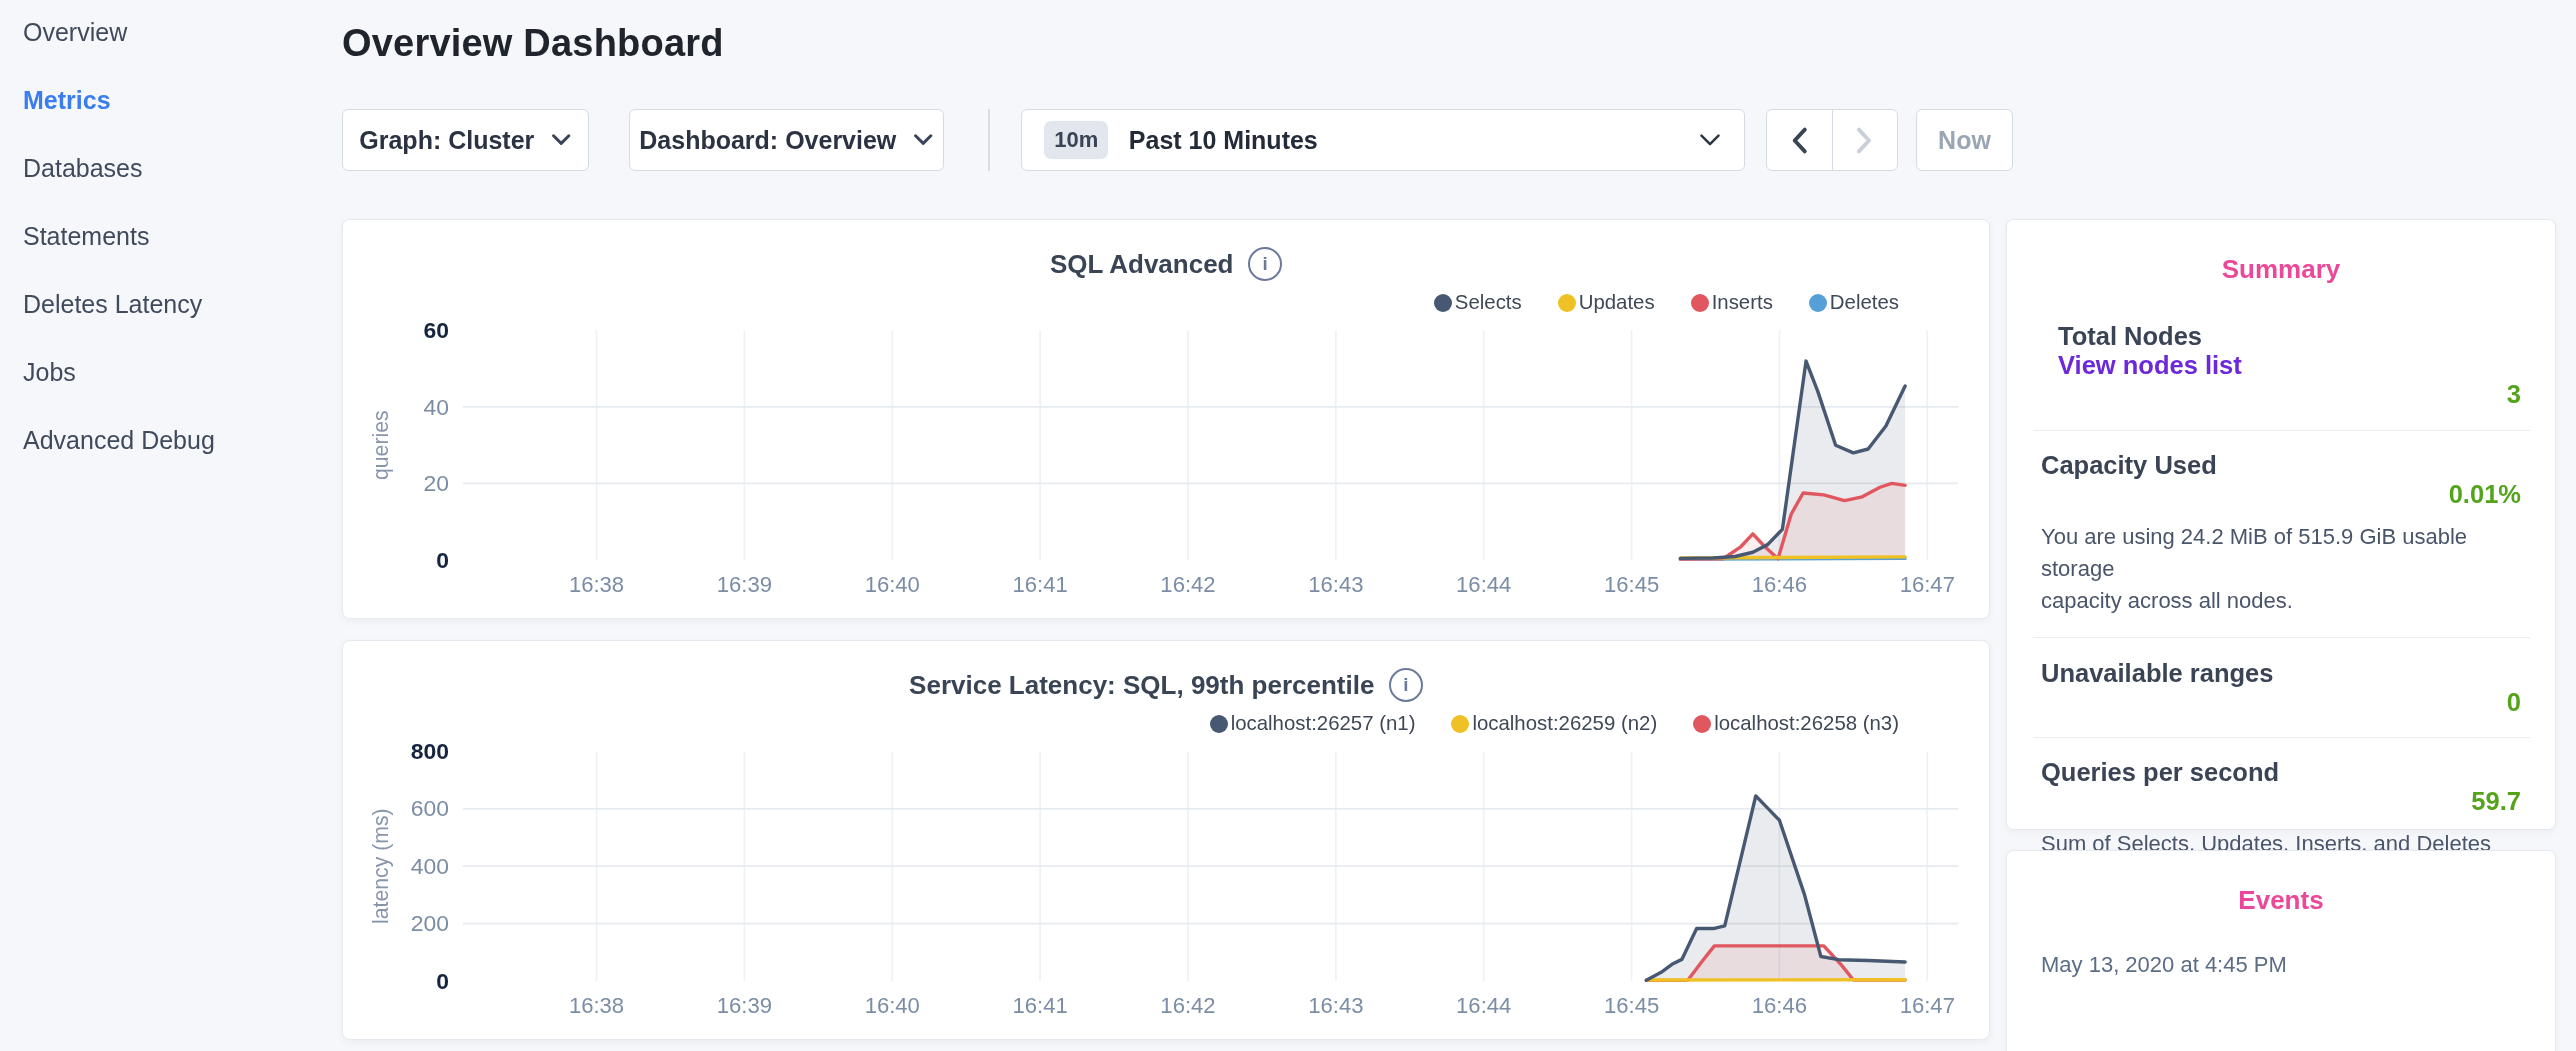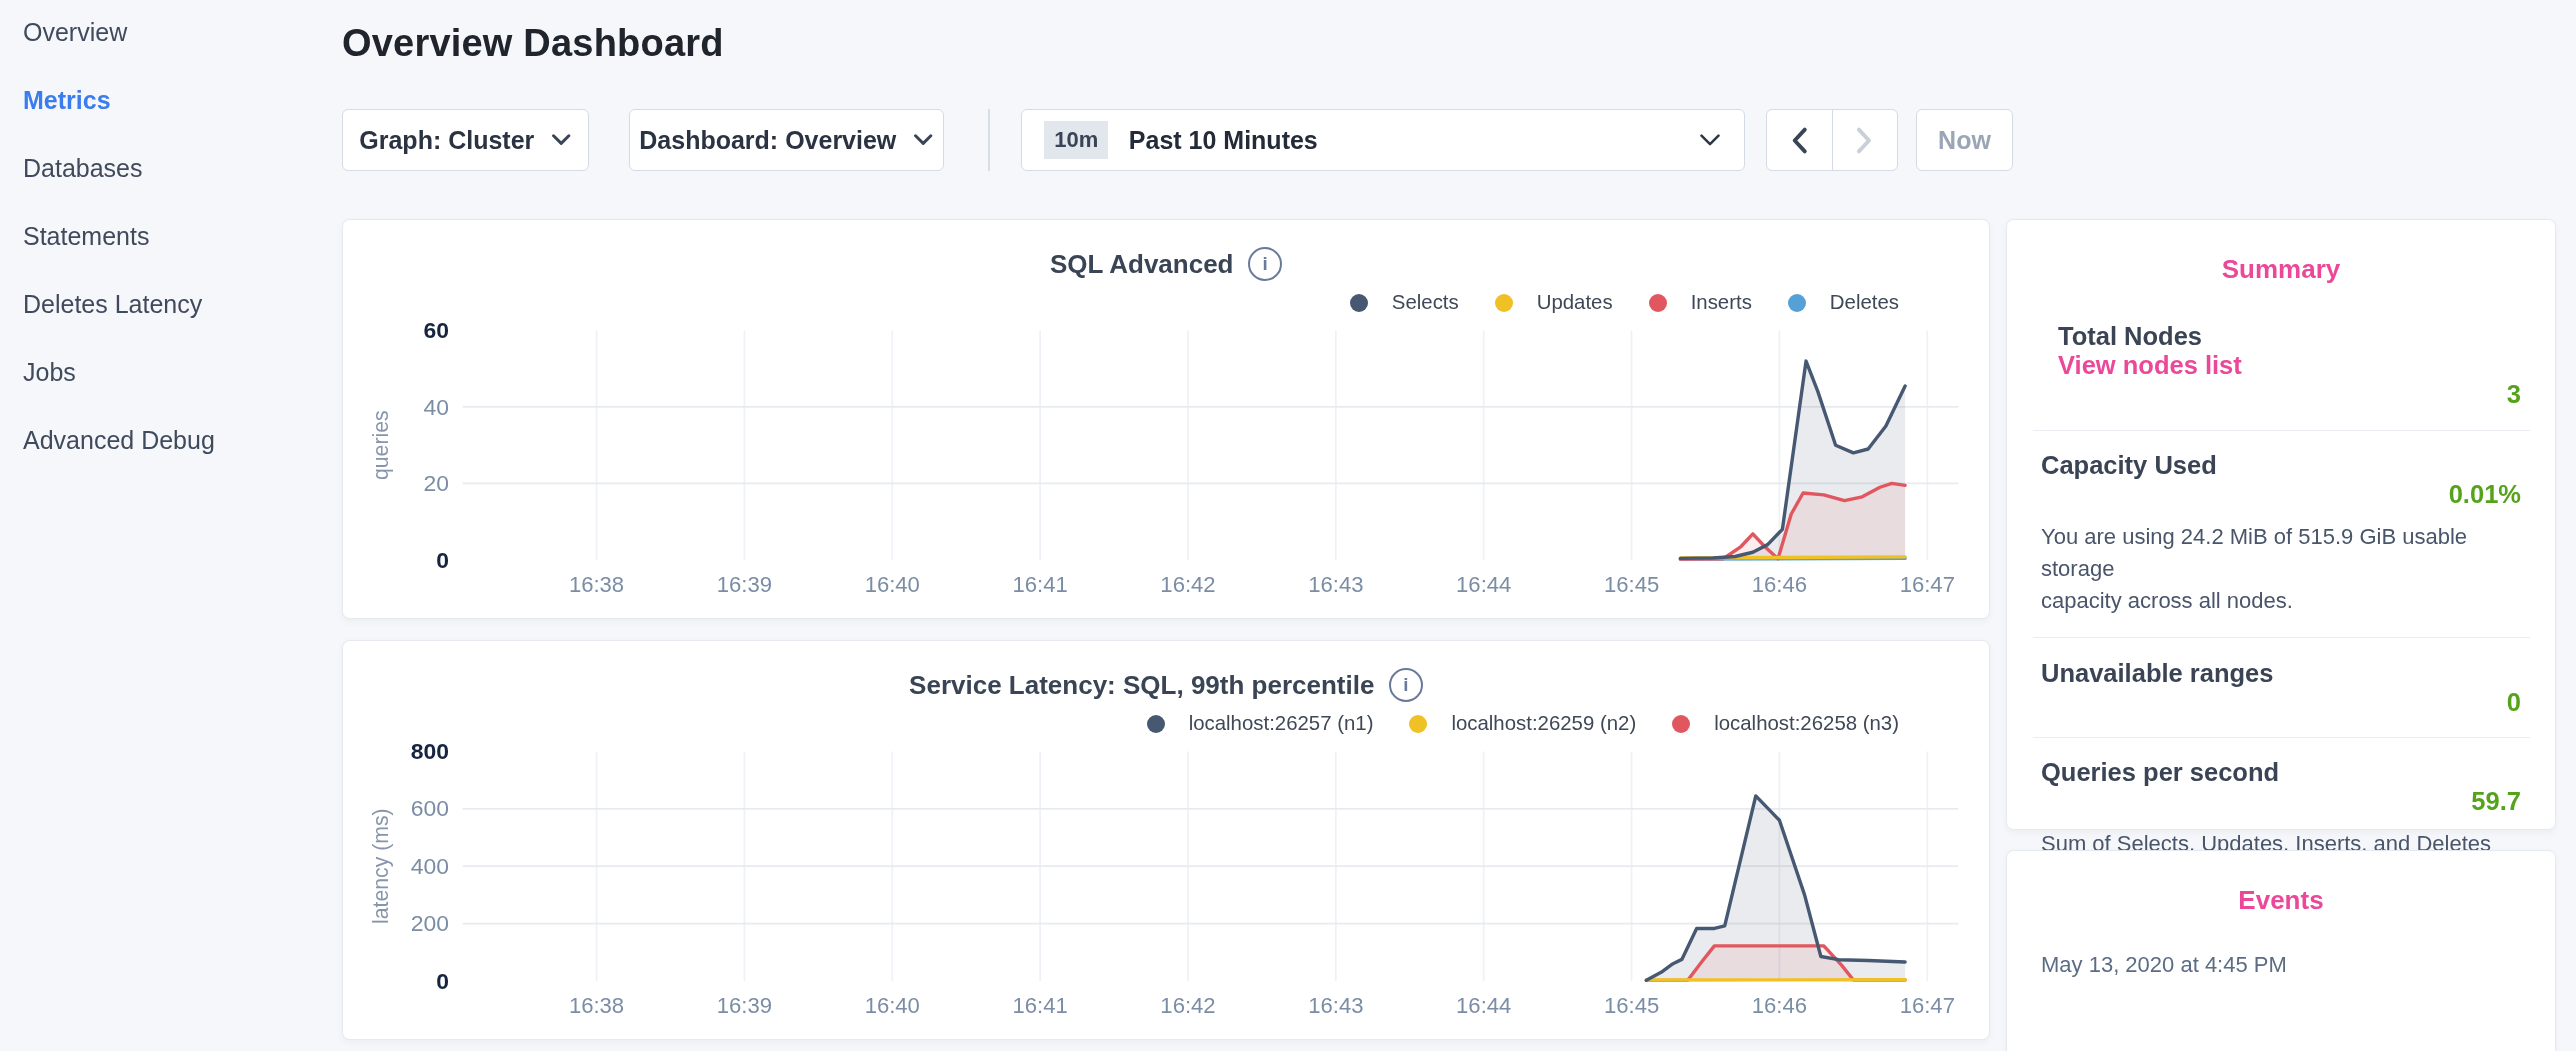"10m" .time-badge { border-radius: 0 -> 7px }
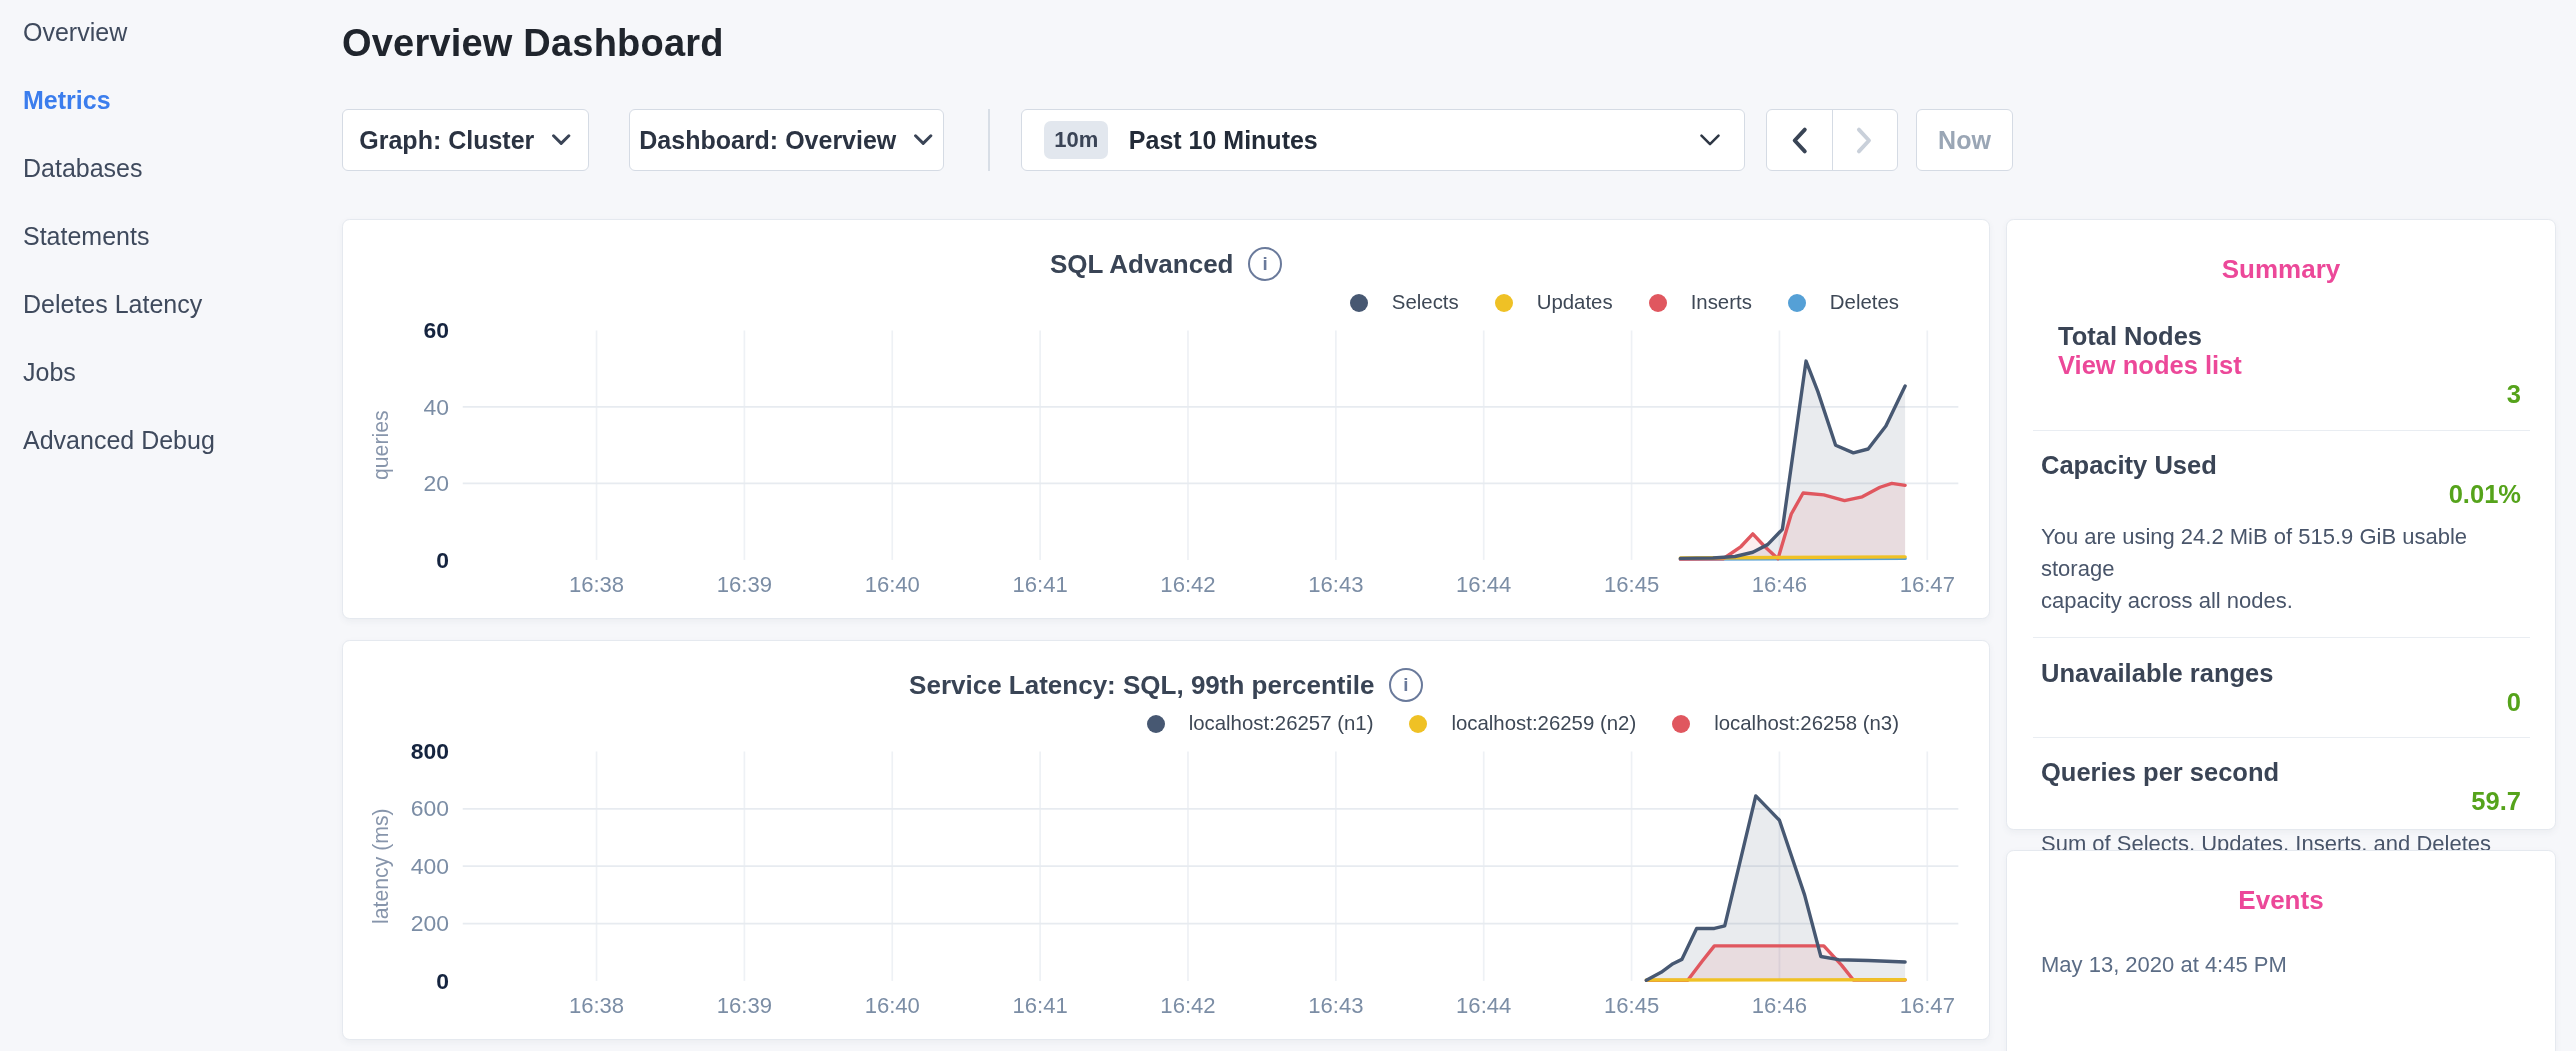"Selects" .legend-item { gap: 24px -> 3px }
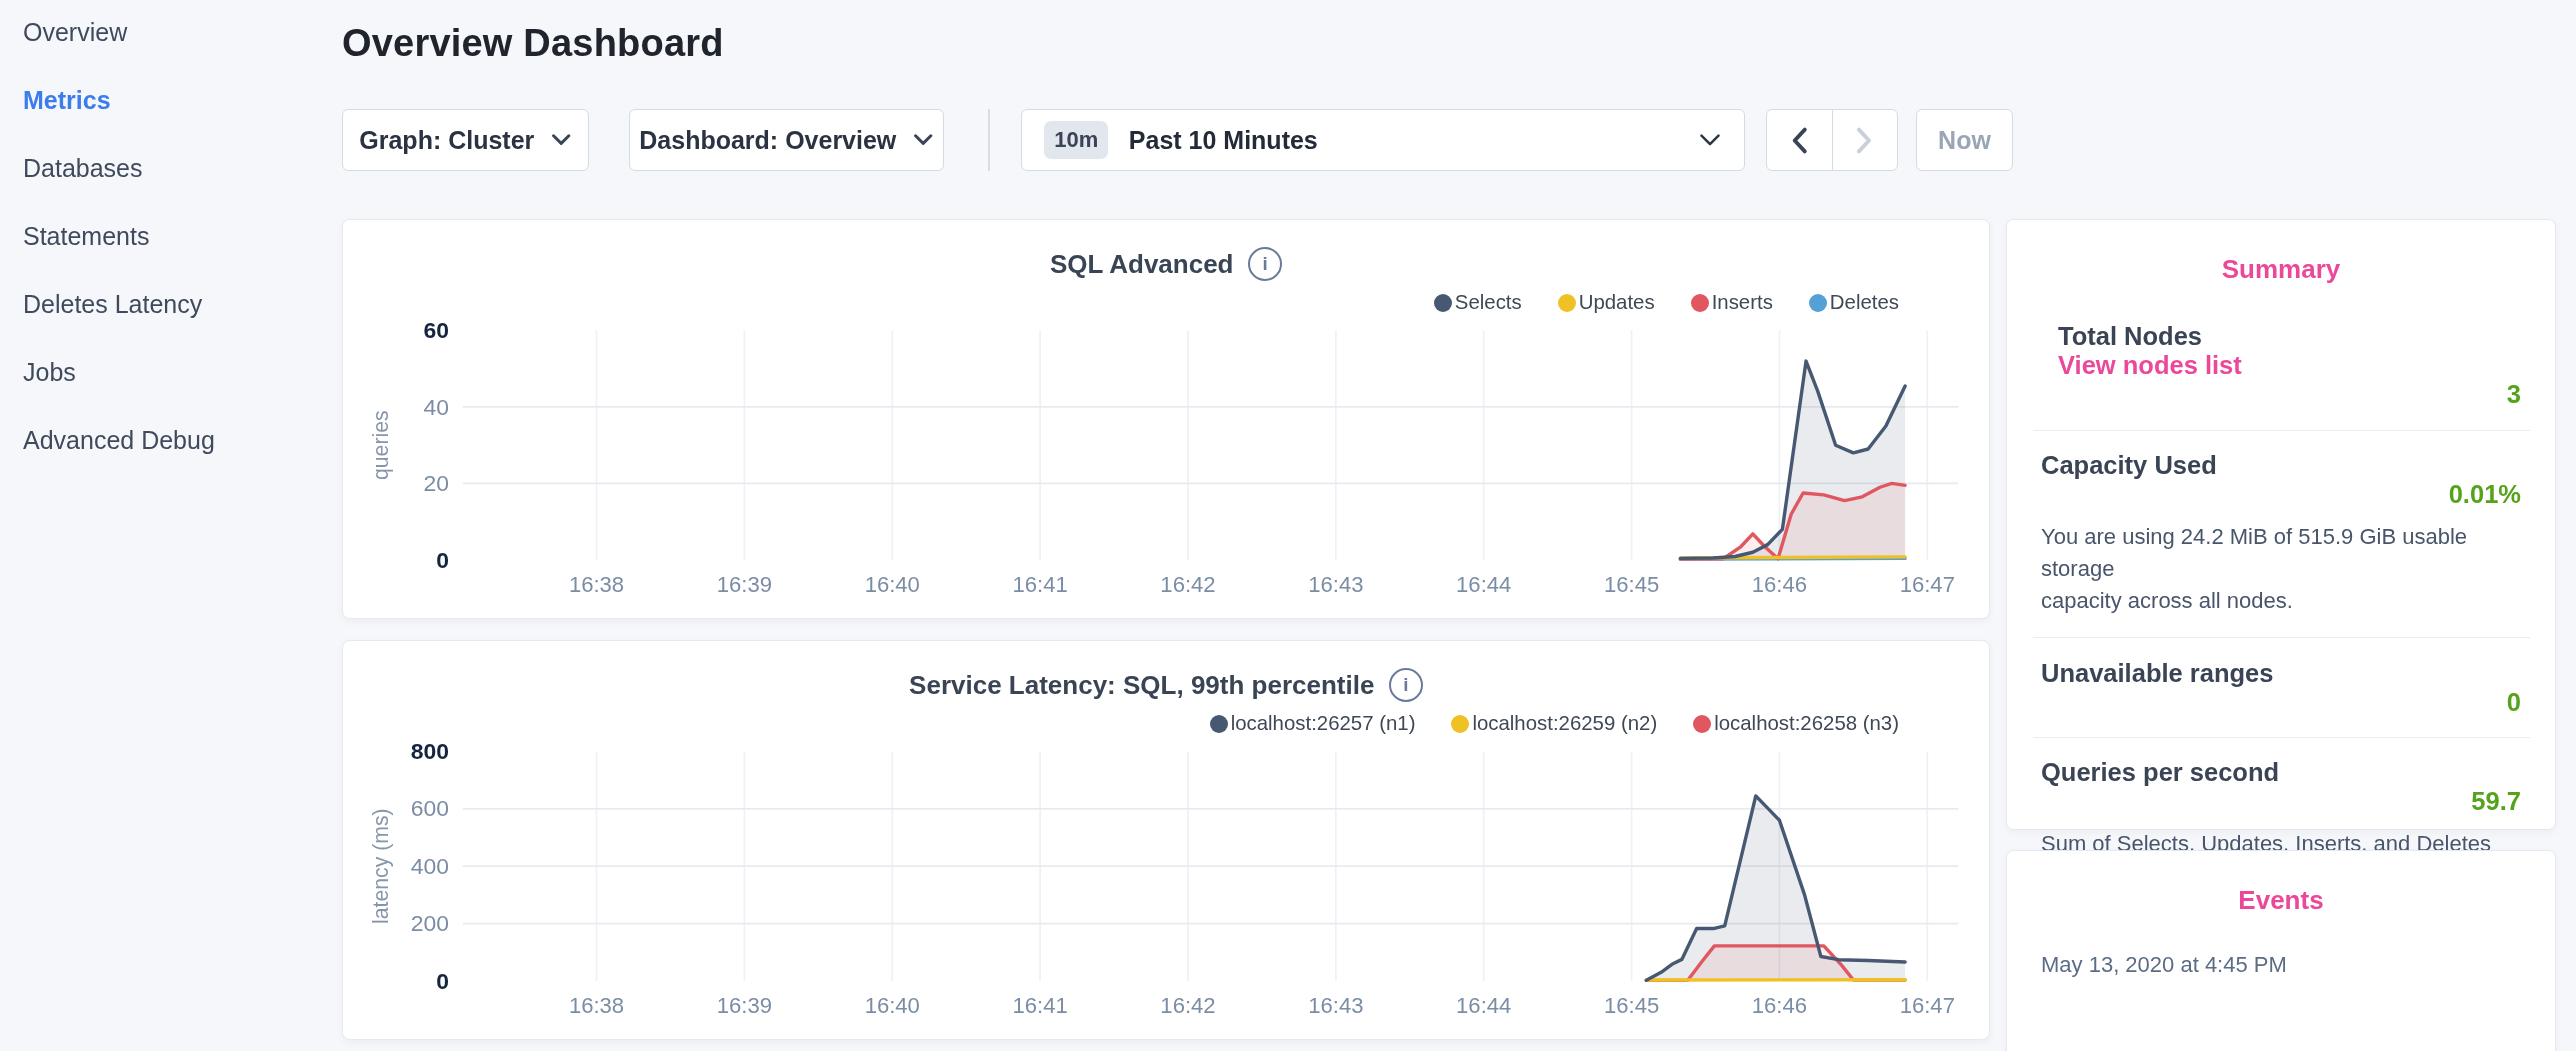"View nodes list" .s-link { color: #ec4899 -> #6d28d9 }
